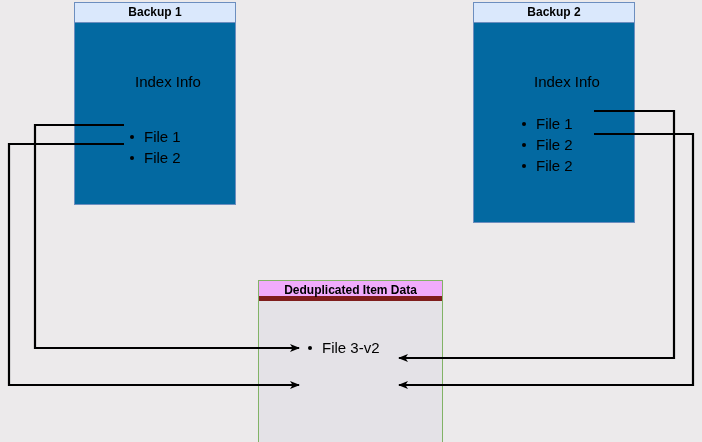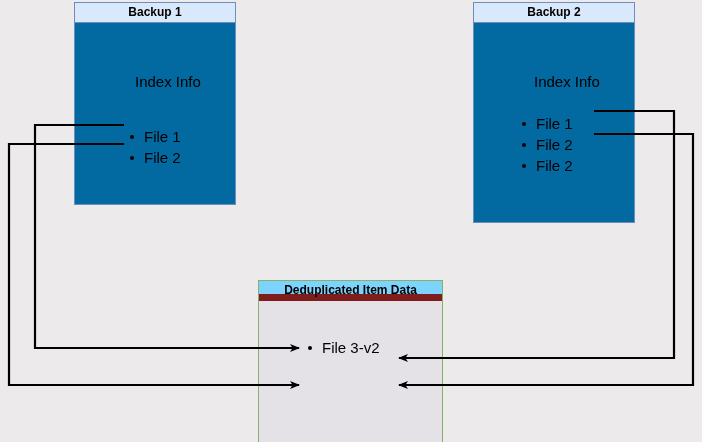"Deduplicated Item Data" .node-green .node-header { background: #7dd3fc -> #f0abfc; border-bottom: 7px solid #7f1d1d -> 5px solid #7f1d1d }
